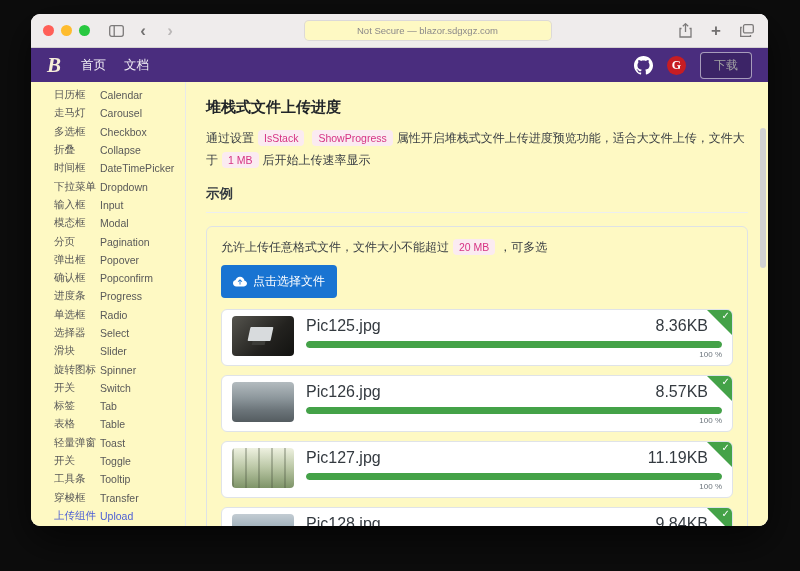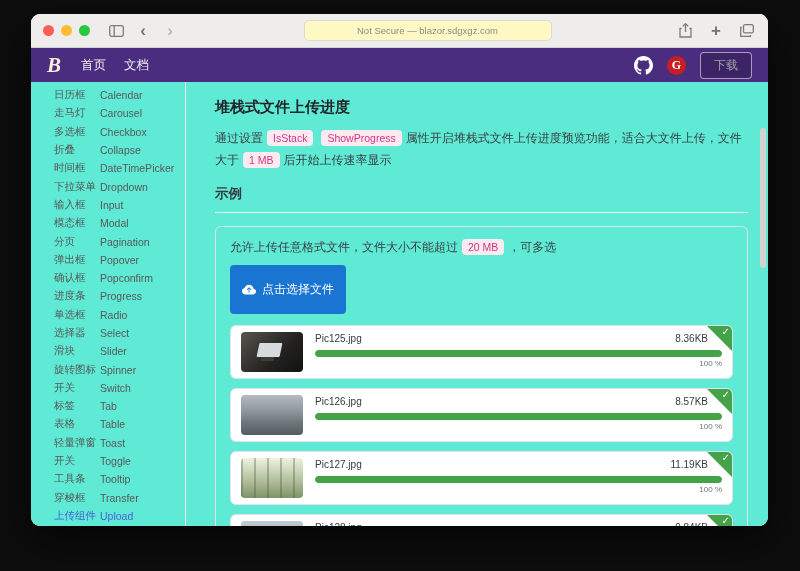"日历框" .content { background: #5eead4 -> #fef9c3; gap: 9px -> none }
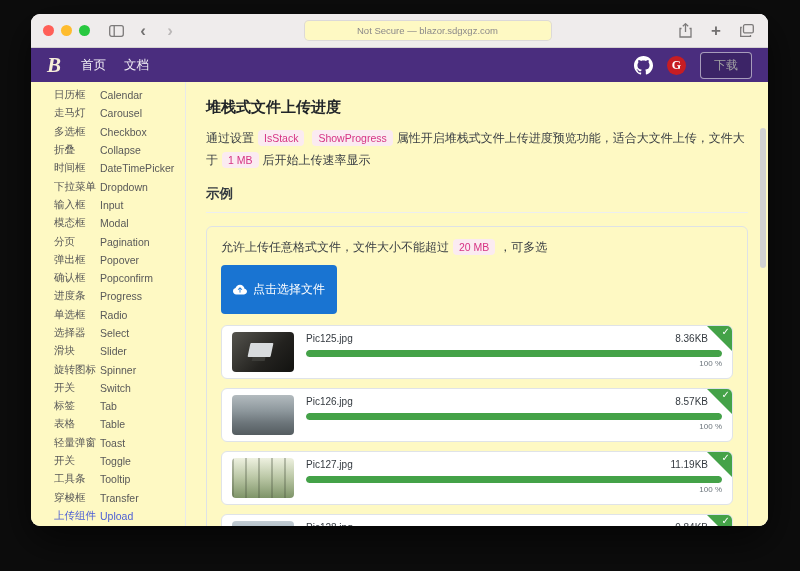"点击选择文件" .upload-btn { padding: 16px 12px -> 8px 12px }
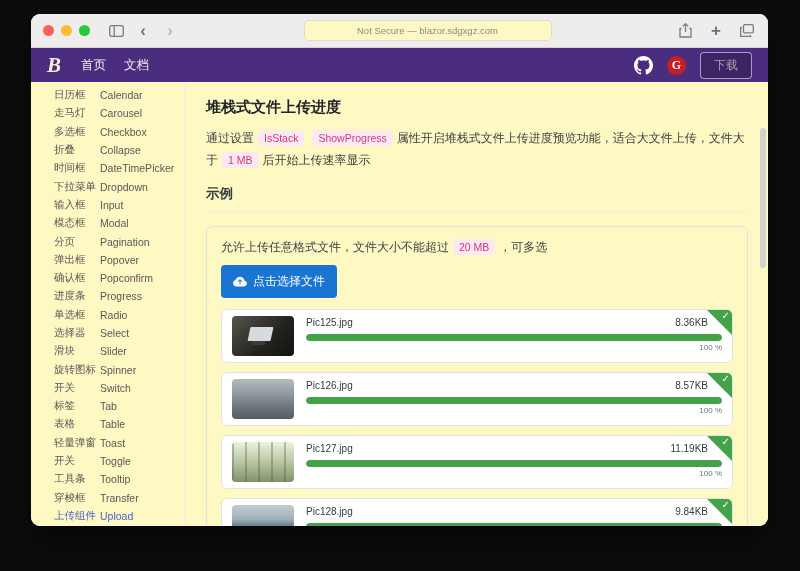"Pic125.jpg" .file-row1 { font-size: 10px -> 16px }
